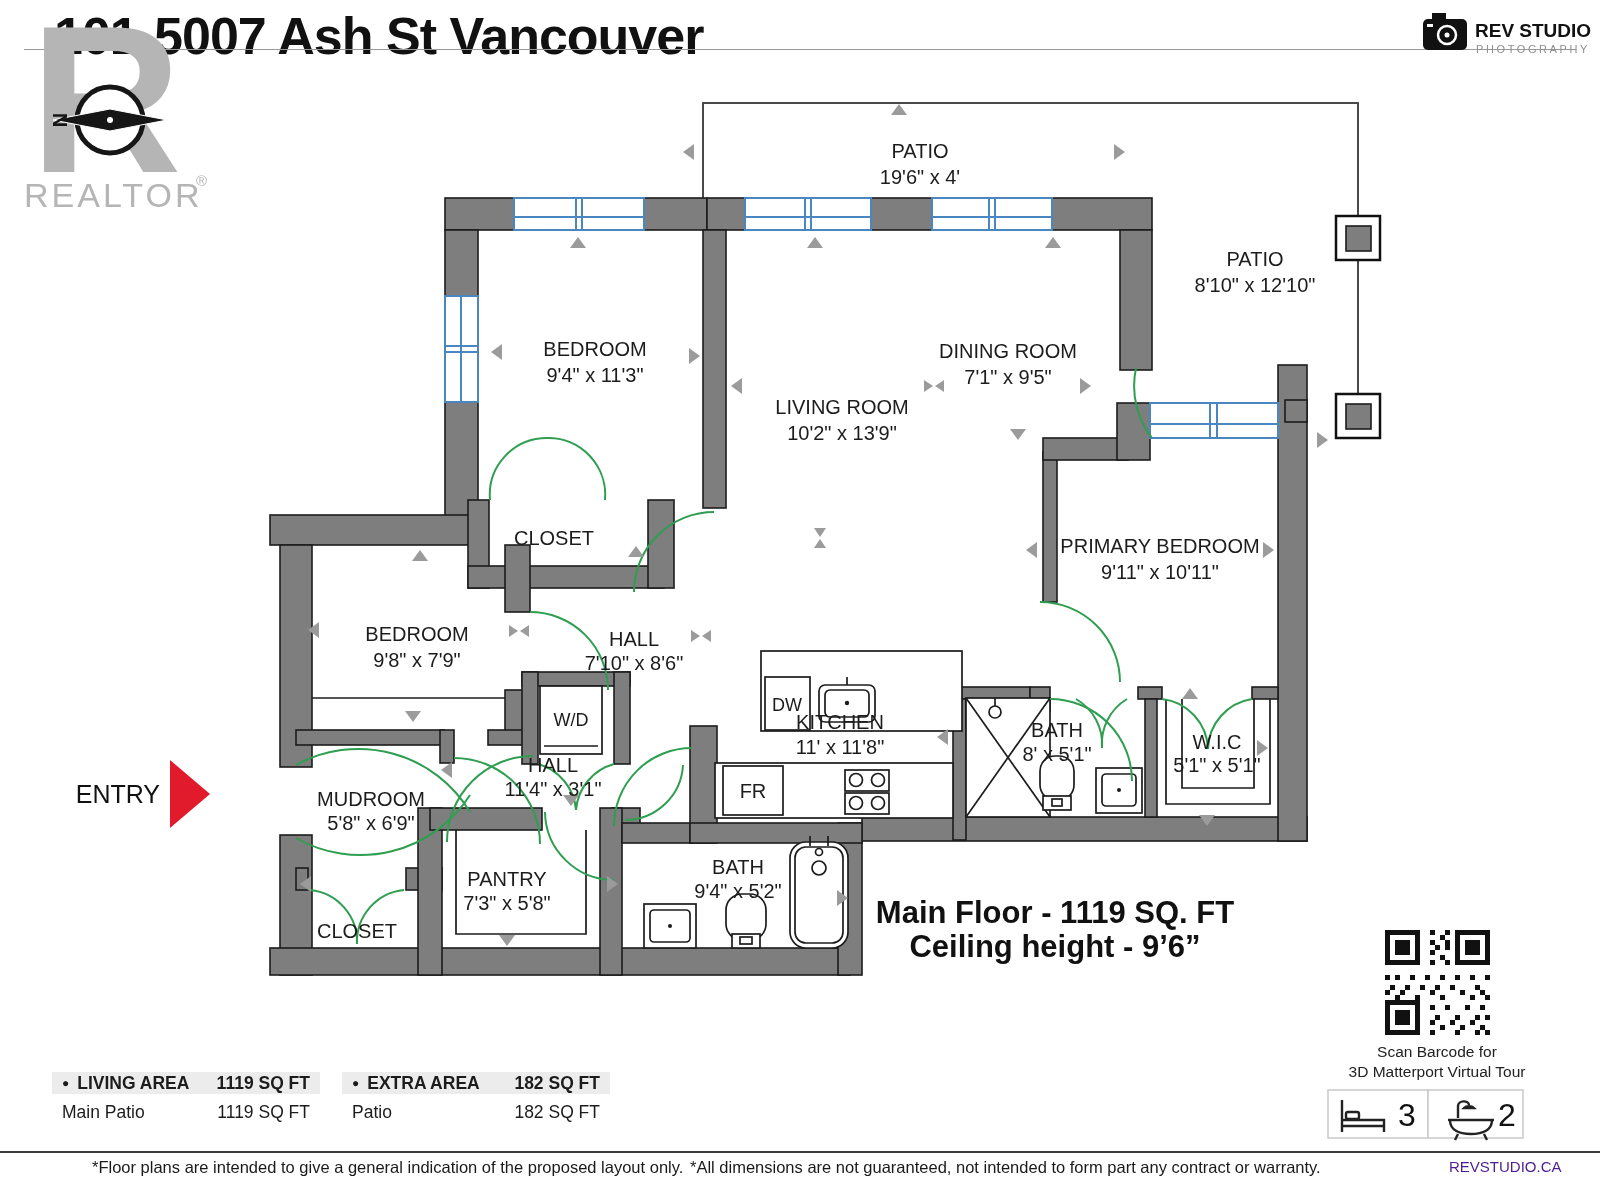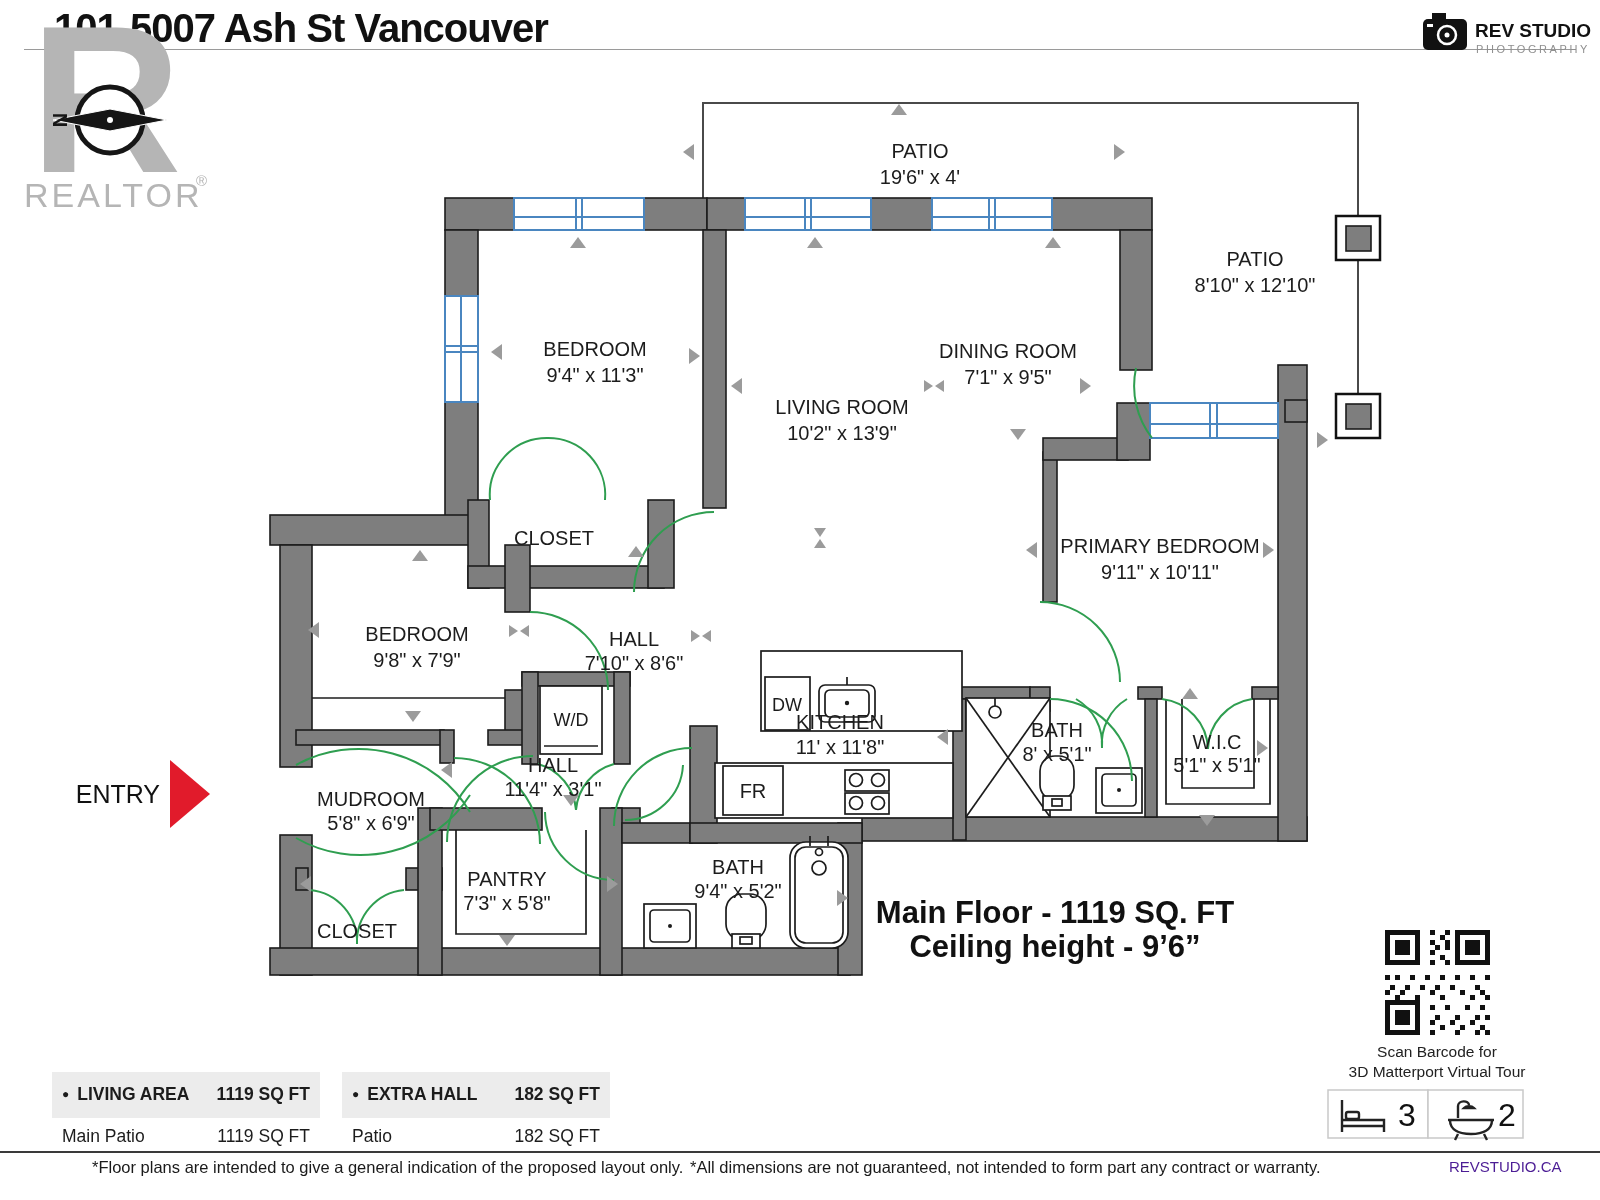"101-5007 Ash St Vancouver" .title { font-size: 40px -> 52px }
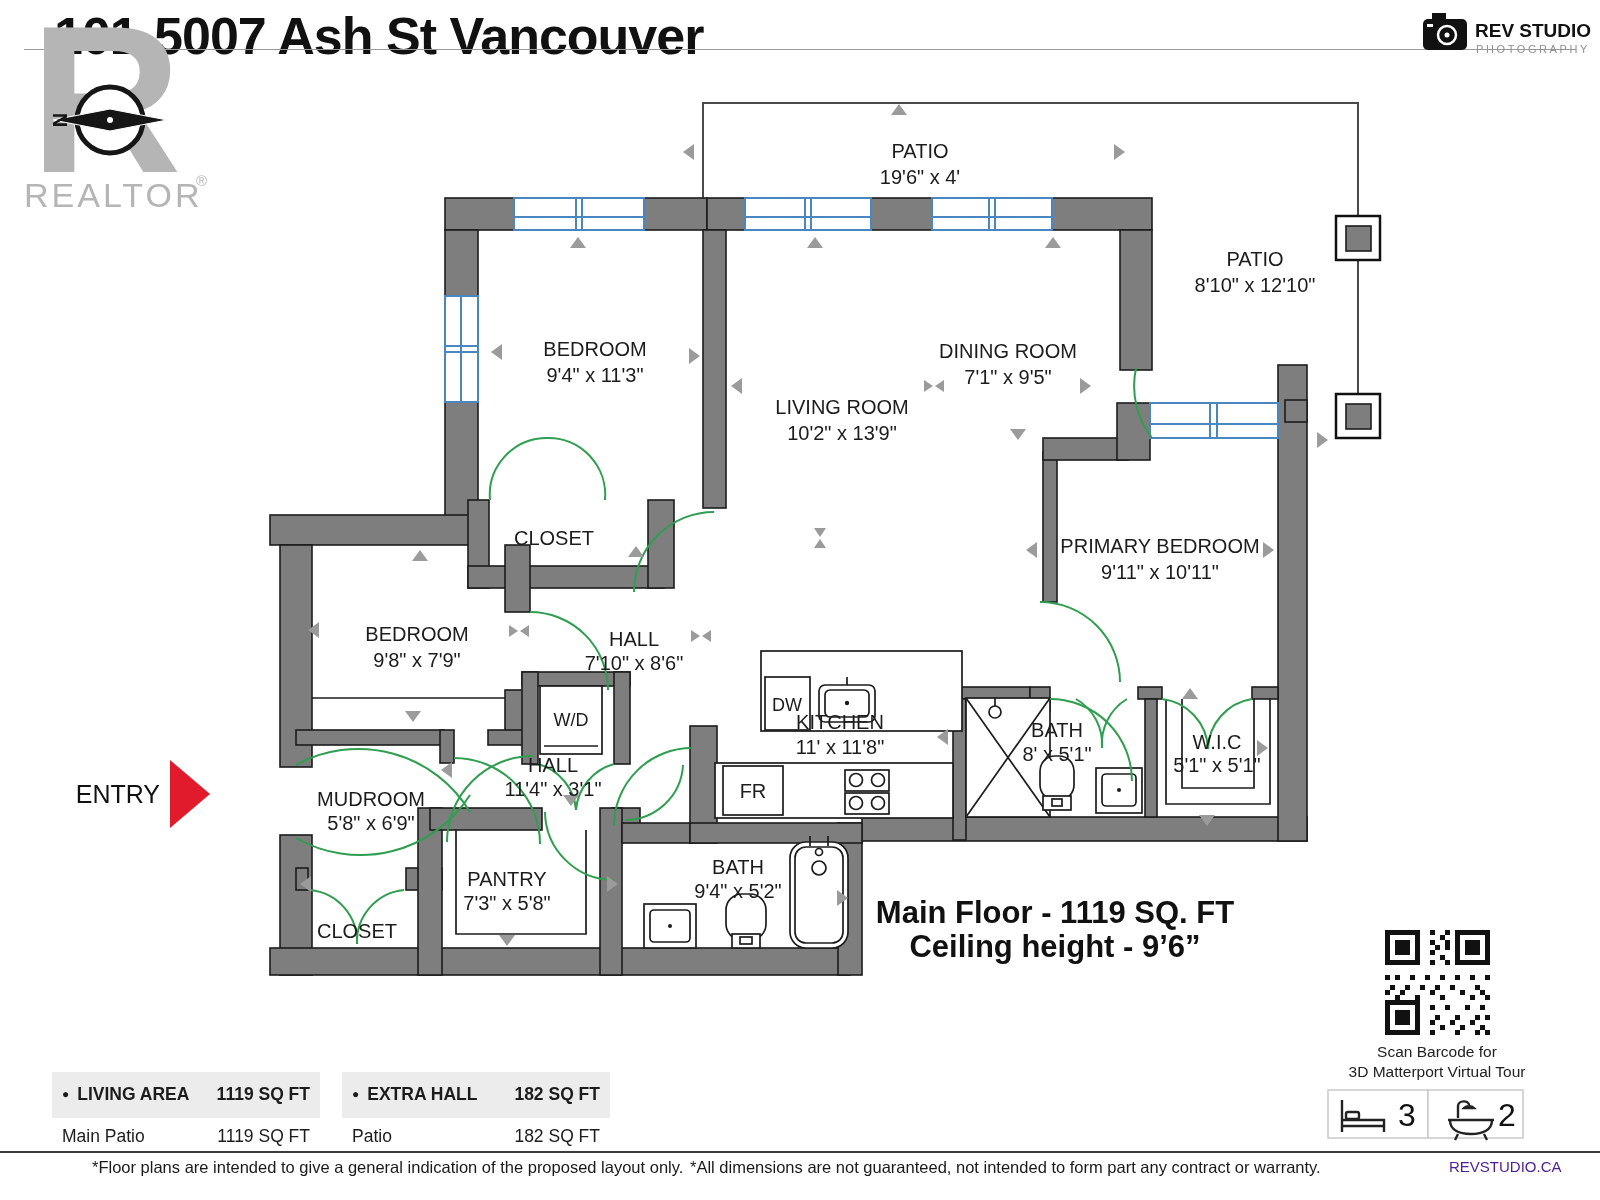"LIVING AREA" .tbl .hd { align-items: none -> center; padding: 12px 10px -> 0 10px }
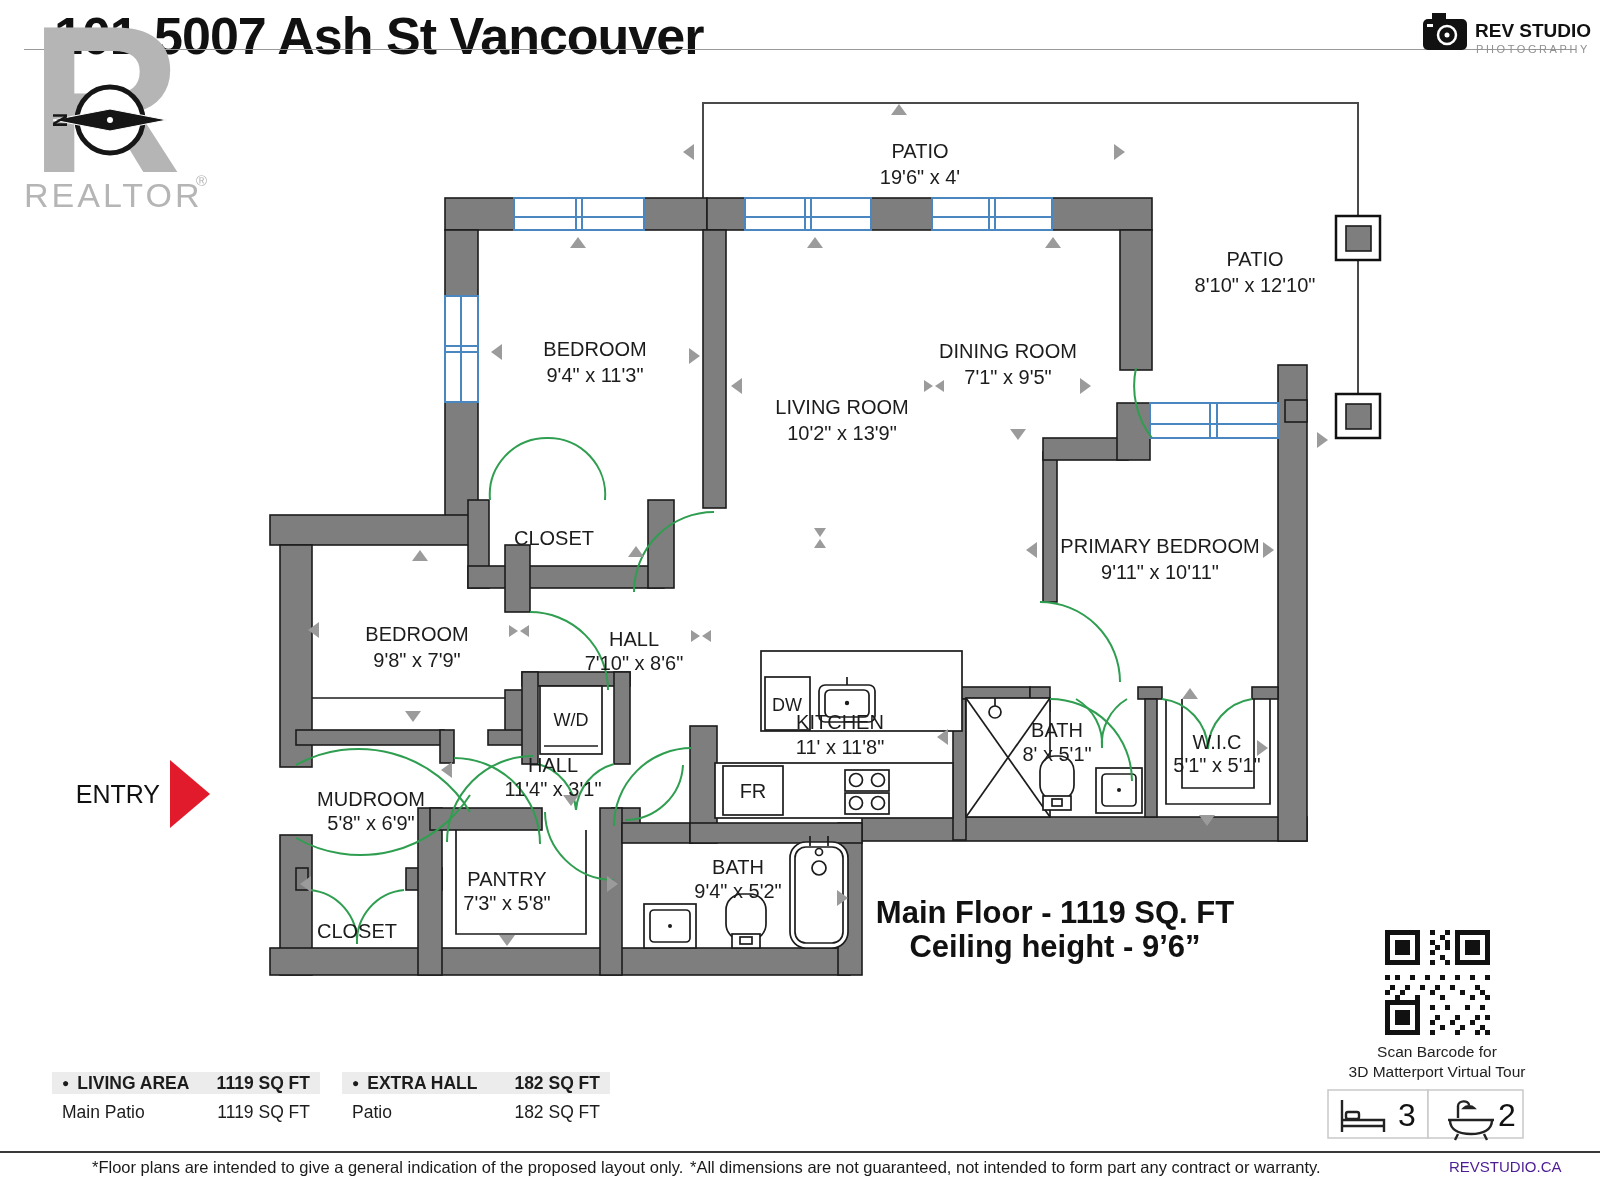"EXTRA HALL" span.bullet { text: HALL -> AREA }
